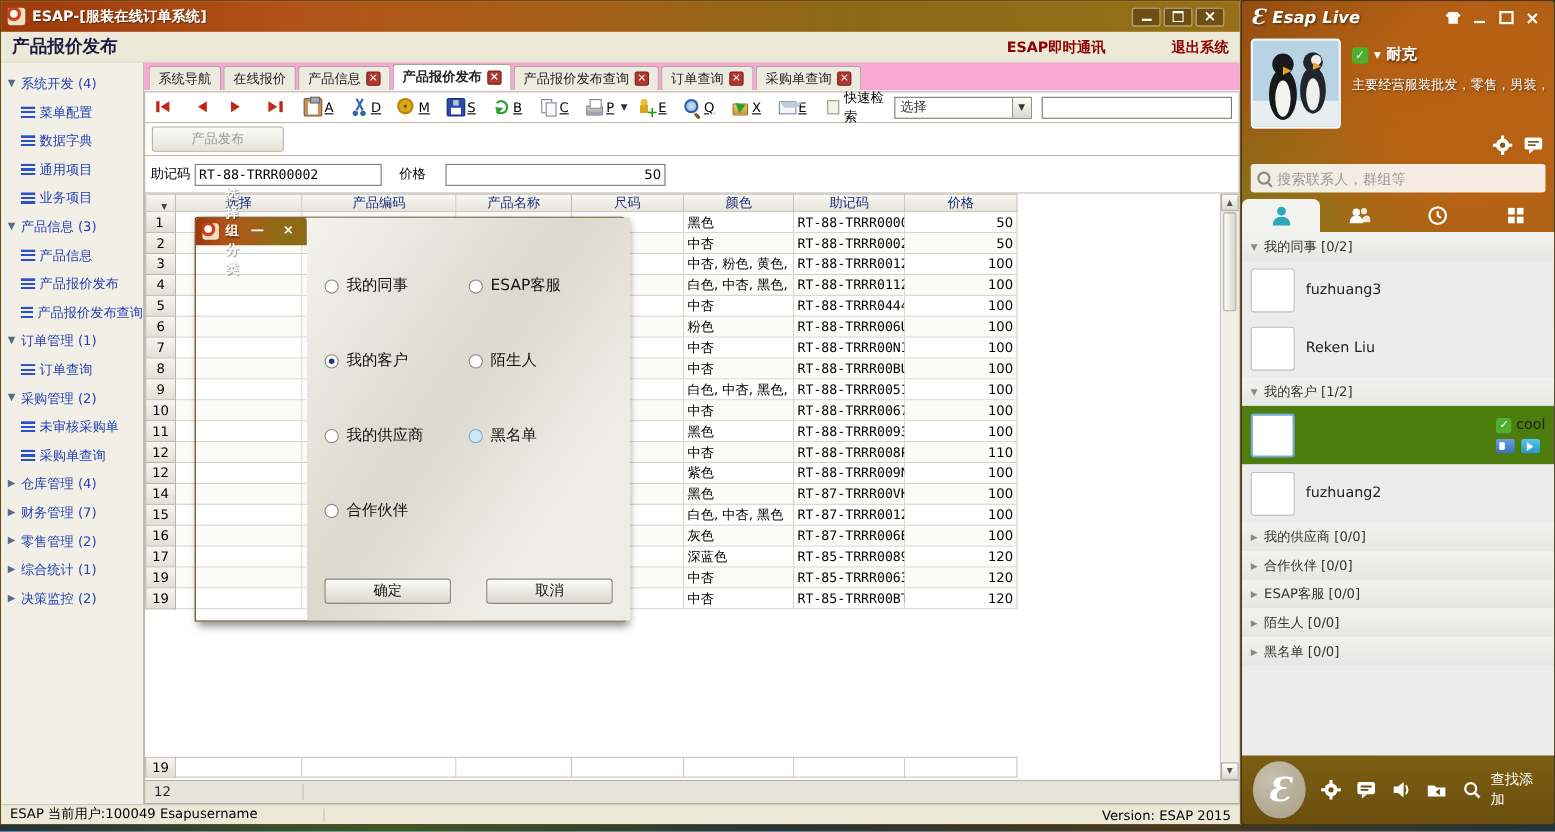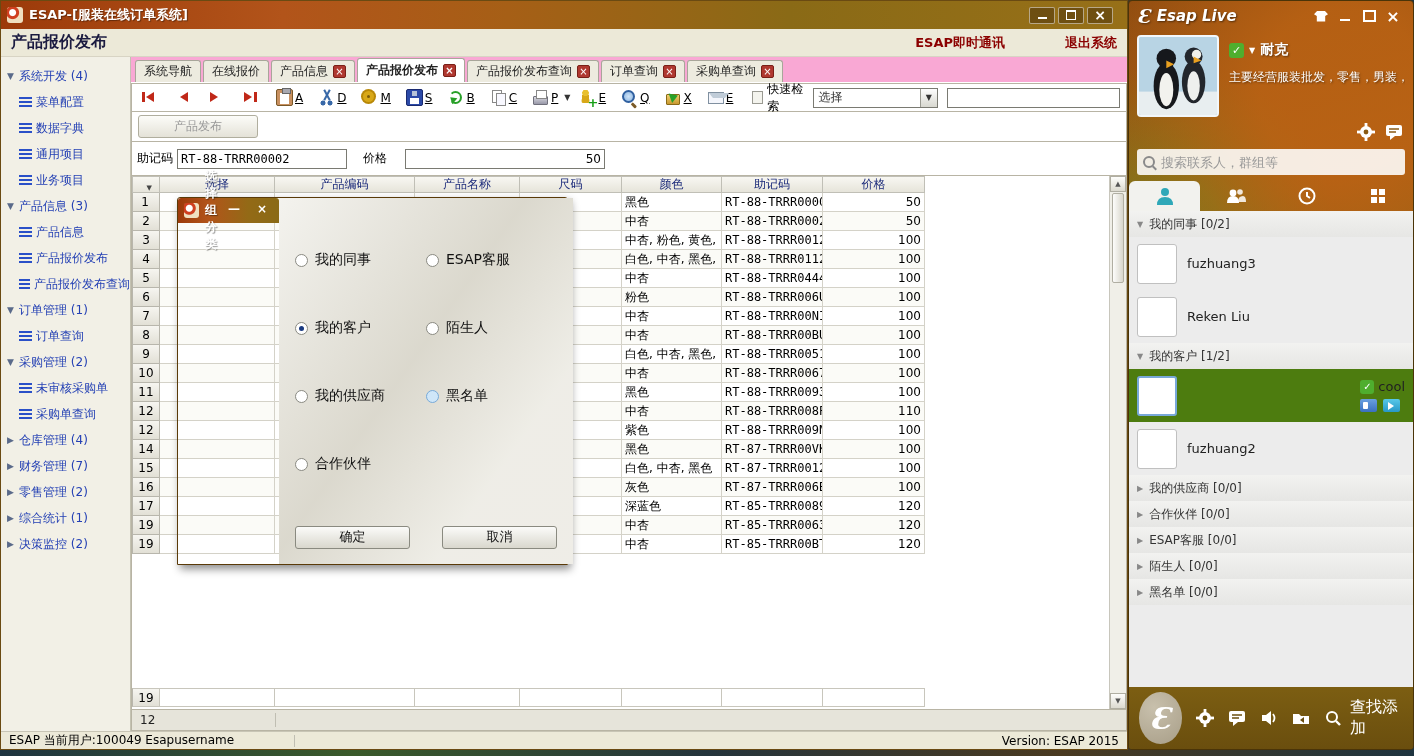"查找添加" .foot-label { font-size: 16px -> 13px }
